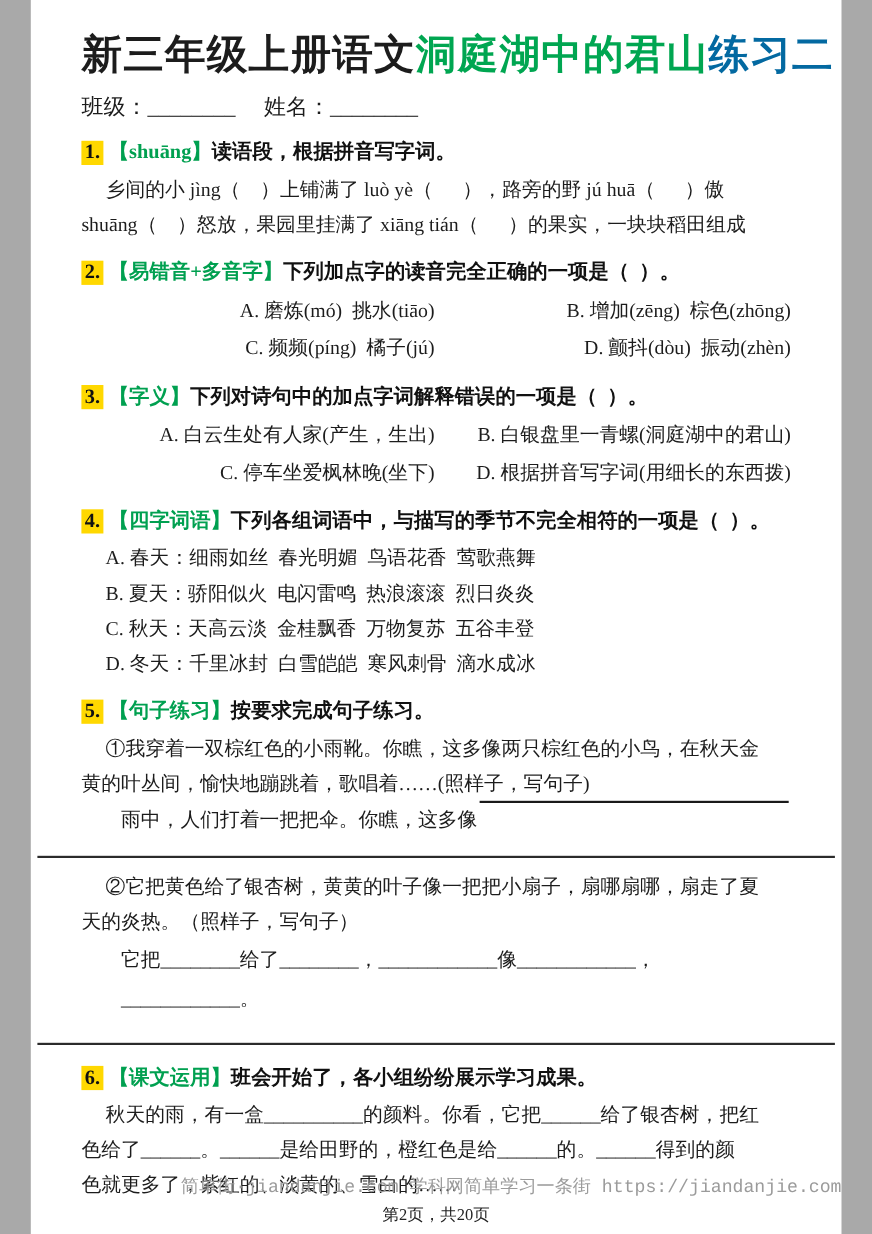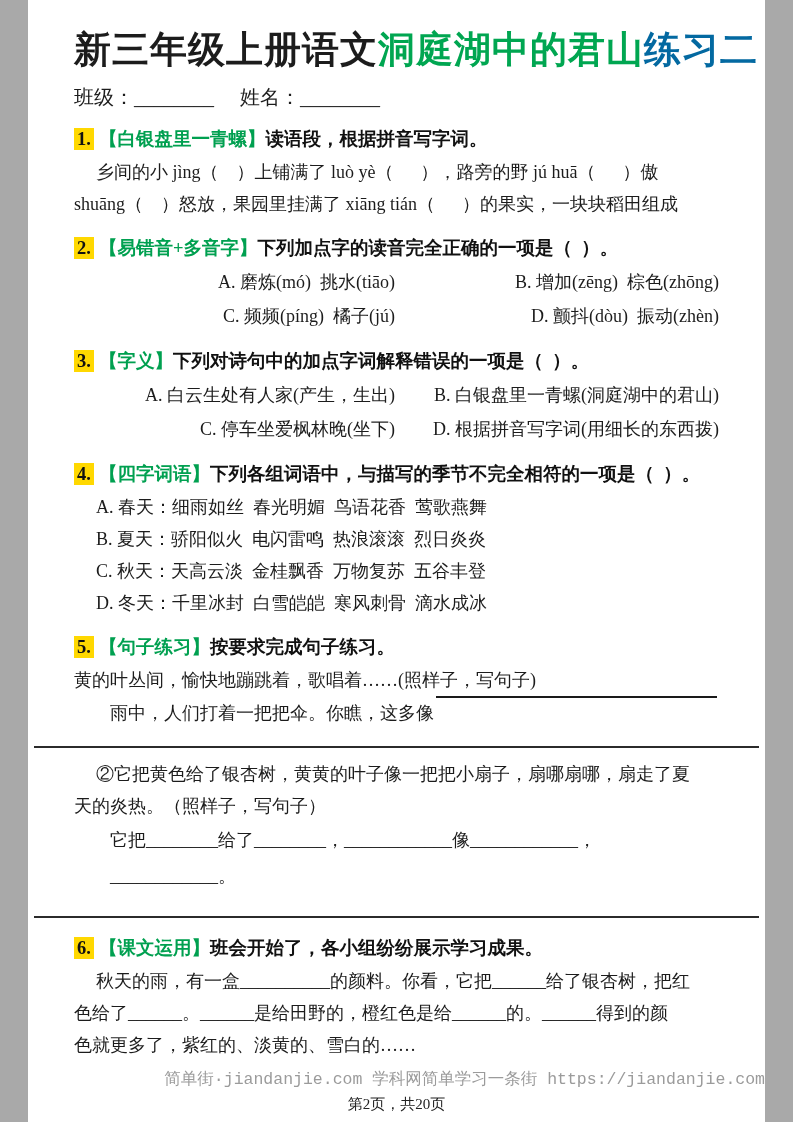"【白银盘里一青螺】" span.tag { text: 白银盘里一青螺 -> shuāng }
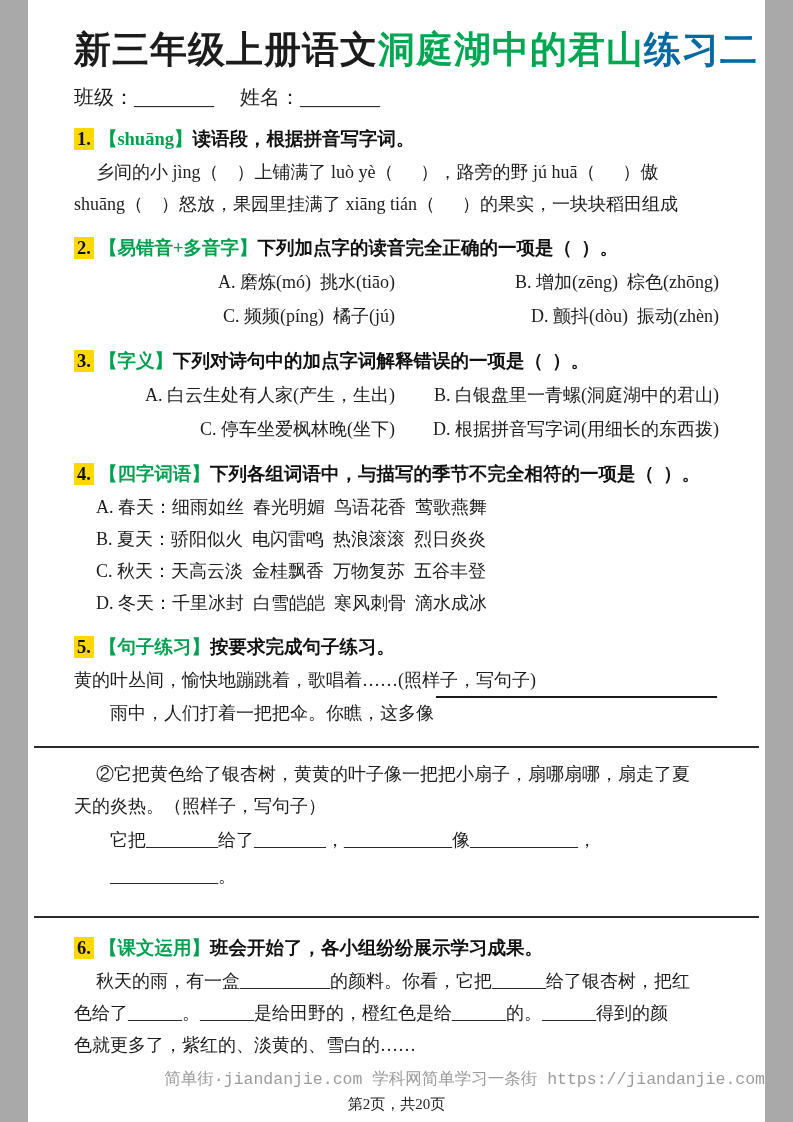"①我穿着一双棕红色的小雨靴。你瞧，这多像两只棕红色的小鸟，在秋天金" div.line { html: none -> <div>①我穿着一双棕红色的小雨靴。你瞧，这多像两只棕红色的小鸟，在秋天金</div> }
